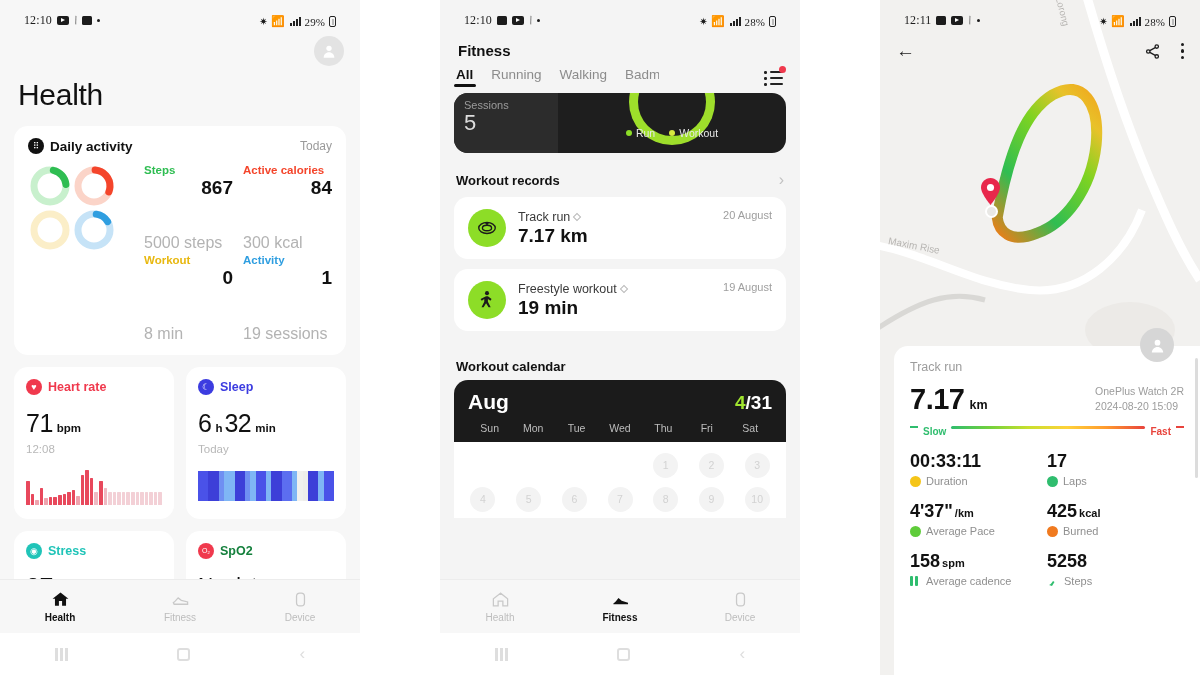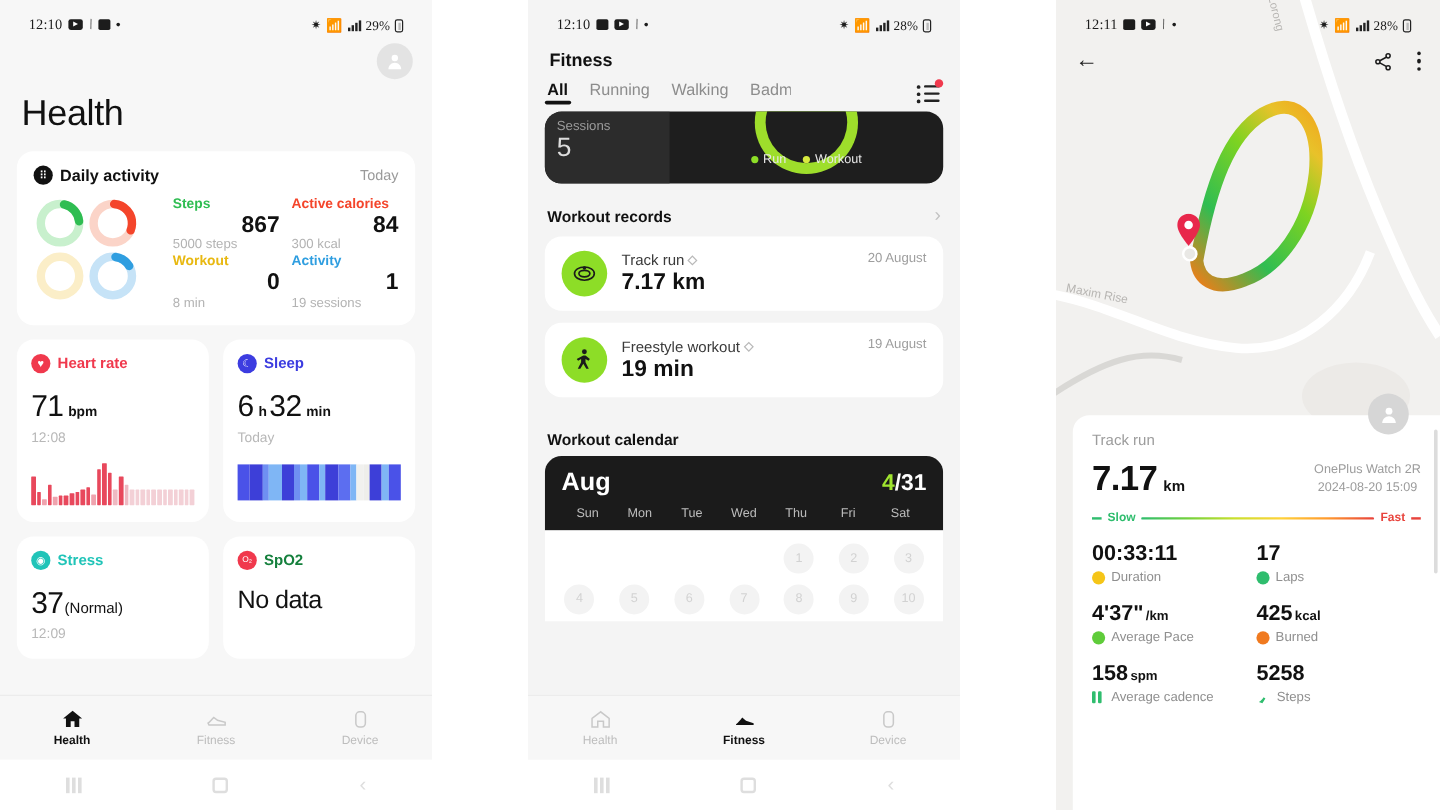"5000 steps" .msub { font-size: 11px -> 16px; margin-top: none -> 36px }
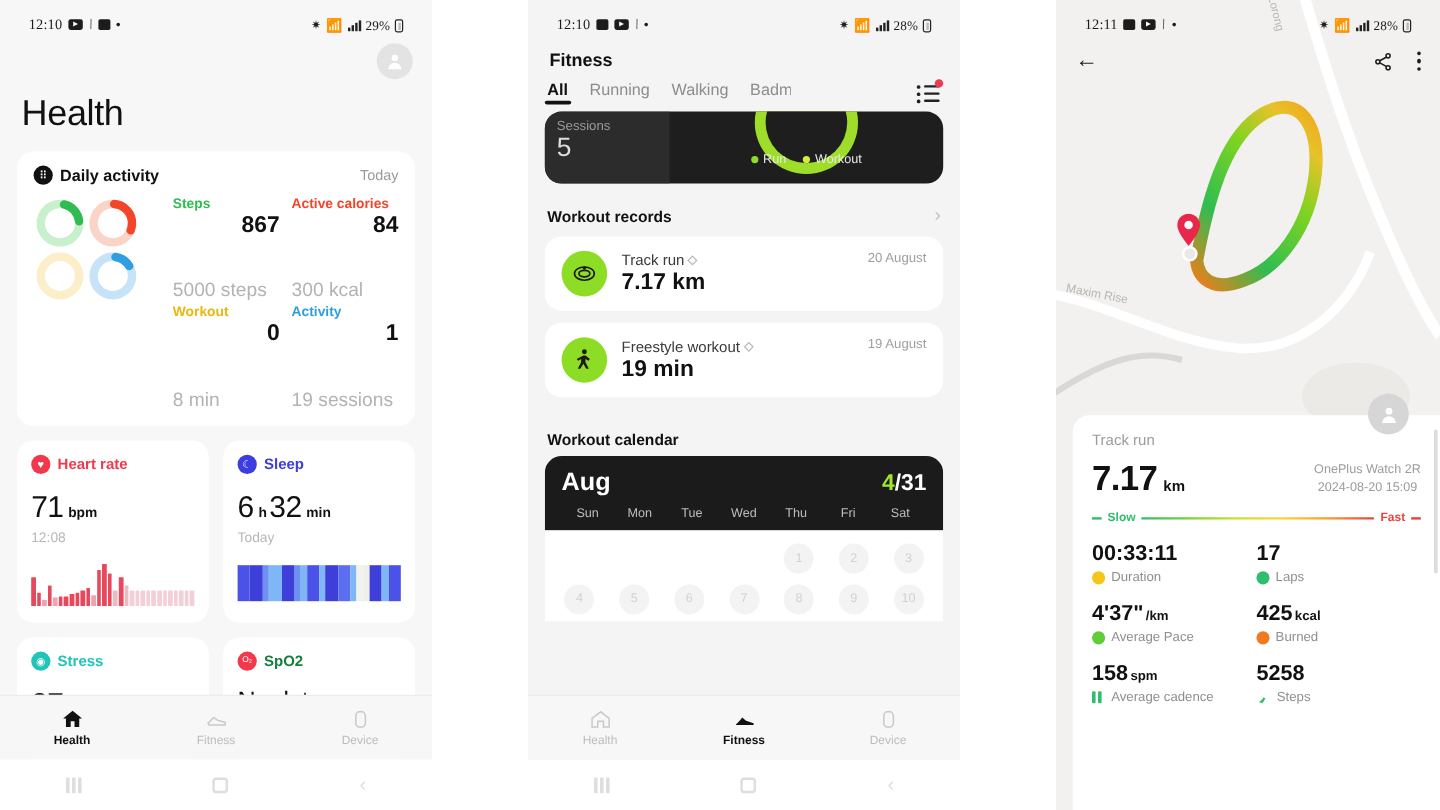"OnePlus Watch 2R" .sh-meta { text-align: center -> left }
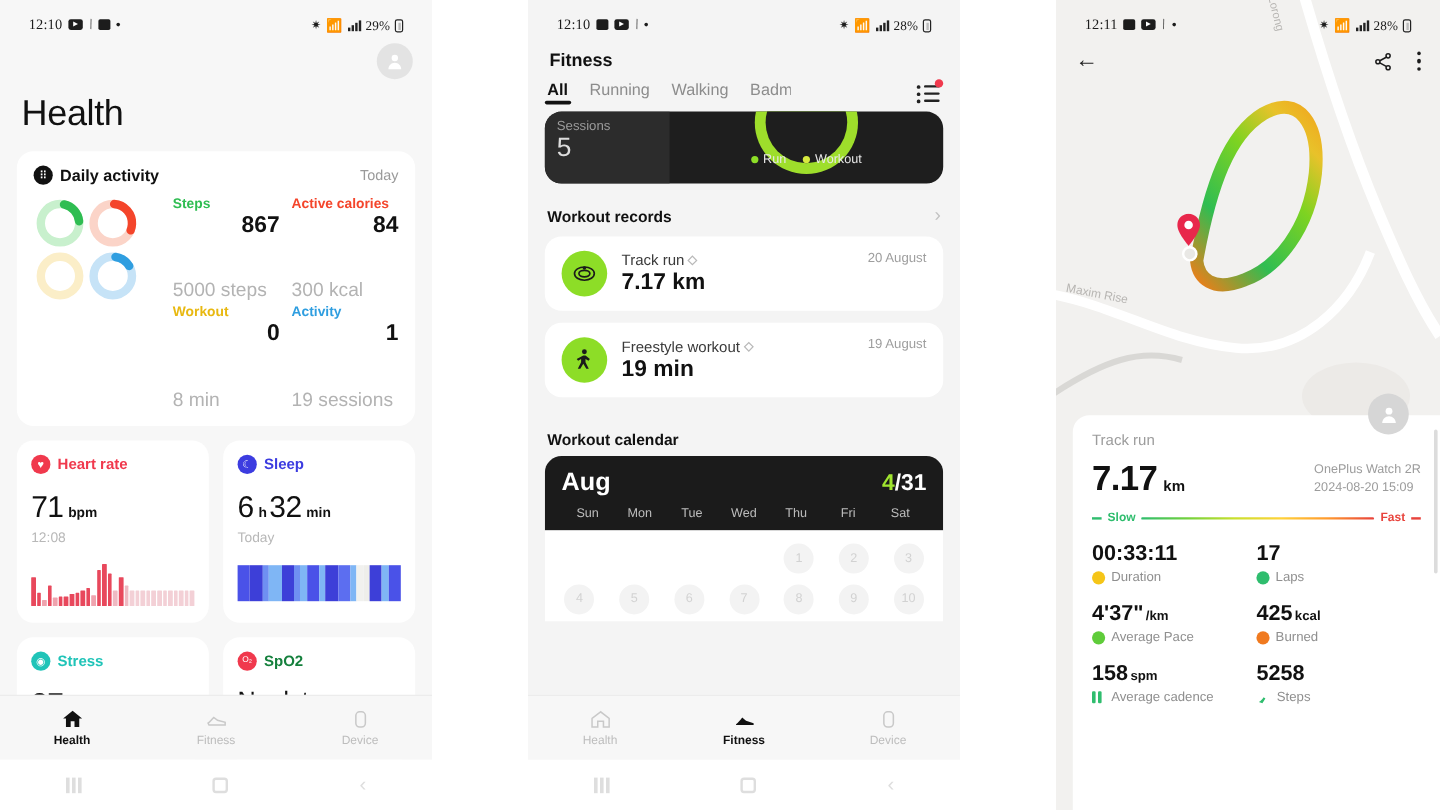"Slow" .gradbar { align-items: center -> none }
